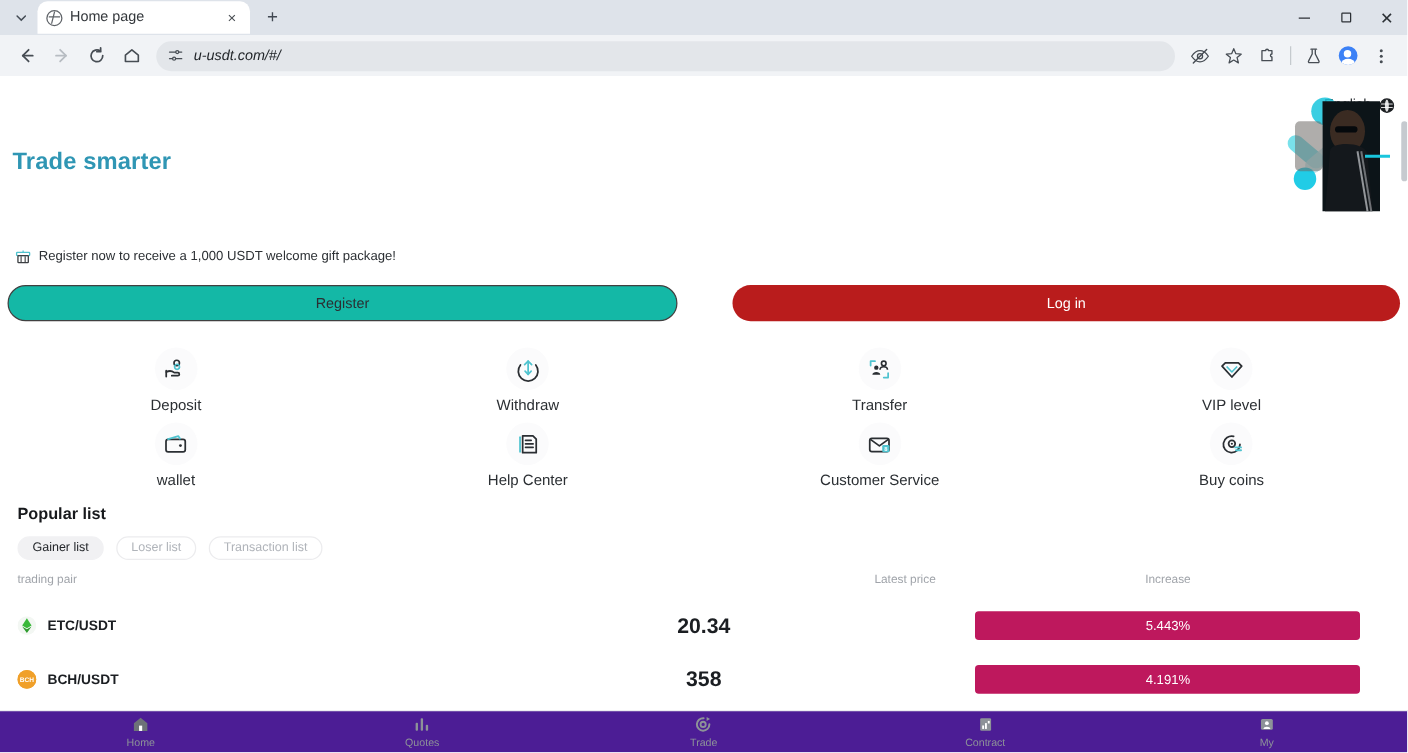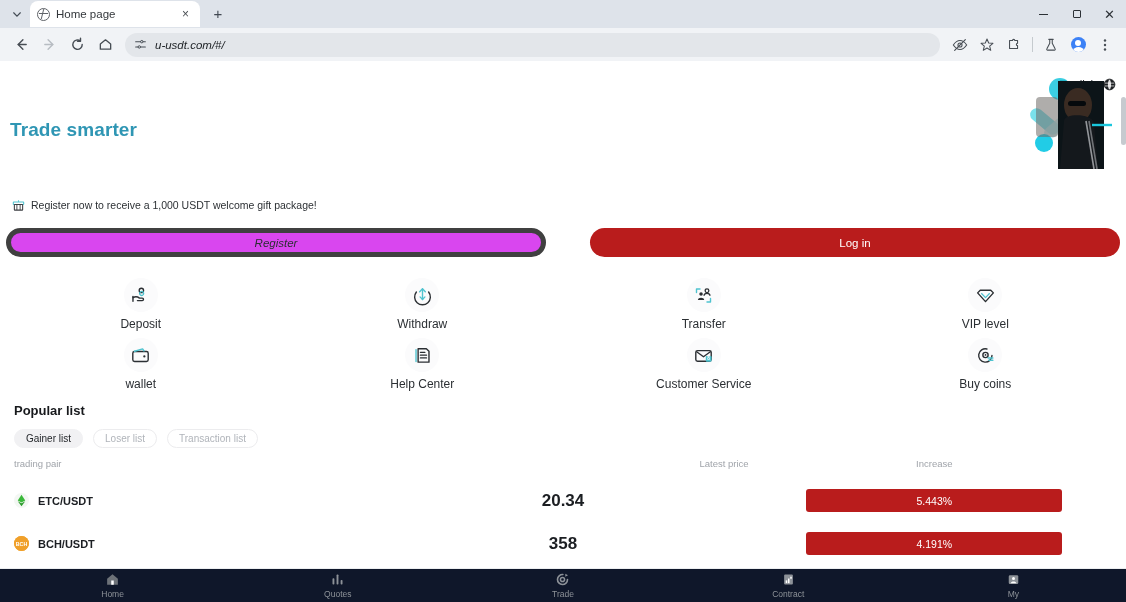"Register" .btn-register { background: #d946ef -> #14b8a6; border: 5px solid #404040 -> 1px solid #404040; font-style: italic -> none }
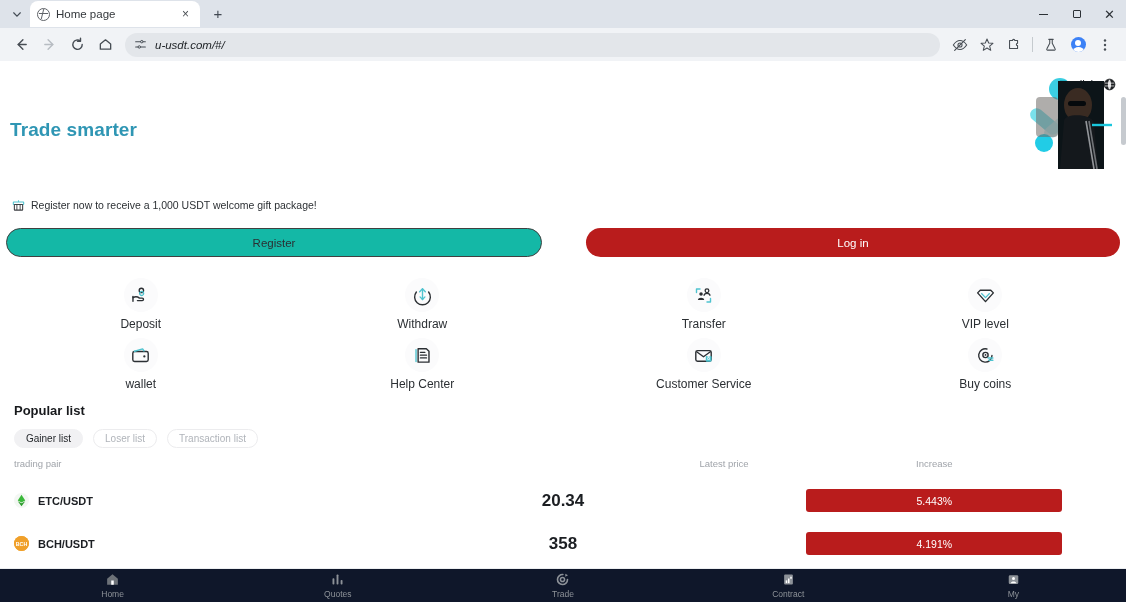"5.443%" .inc-pill { background: #b91c1c -> #be185d; width: 256px -> 308px }
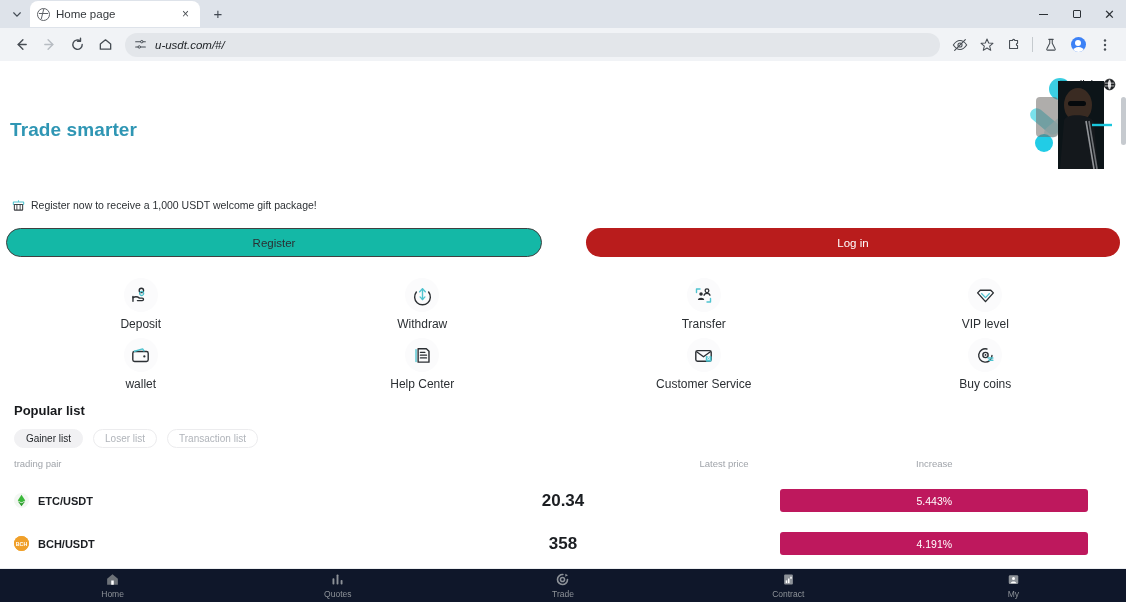"Home" .bottombar { background: #0f172a -> #4c1d95 }
